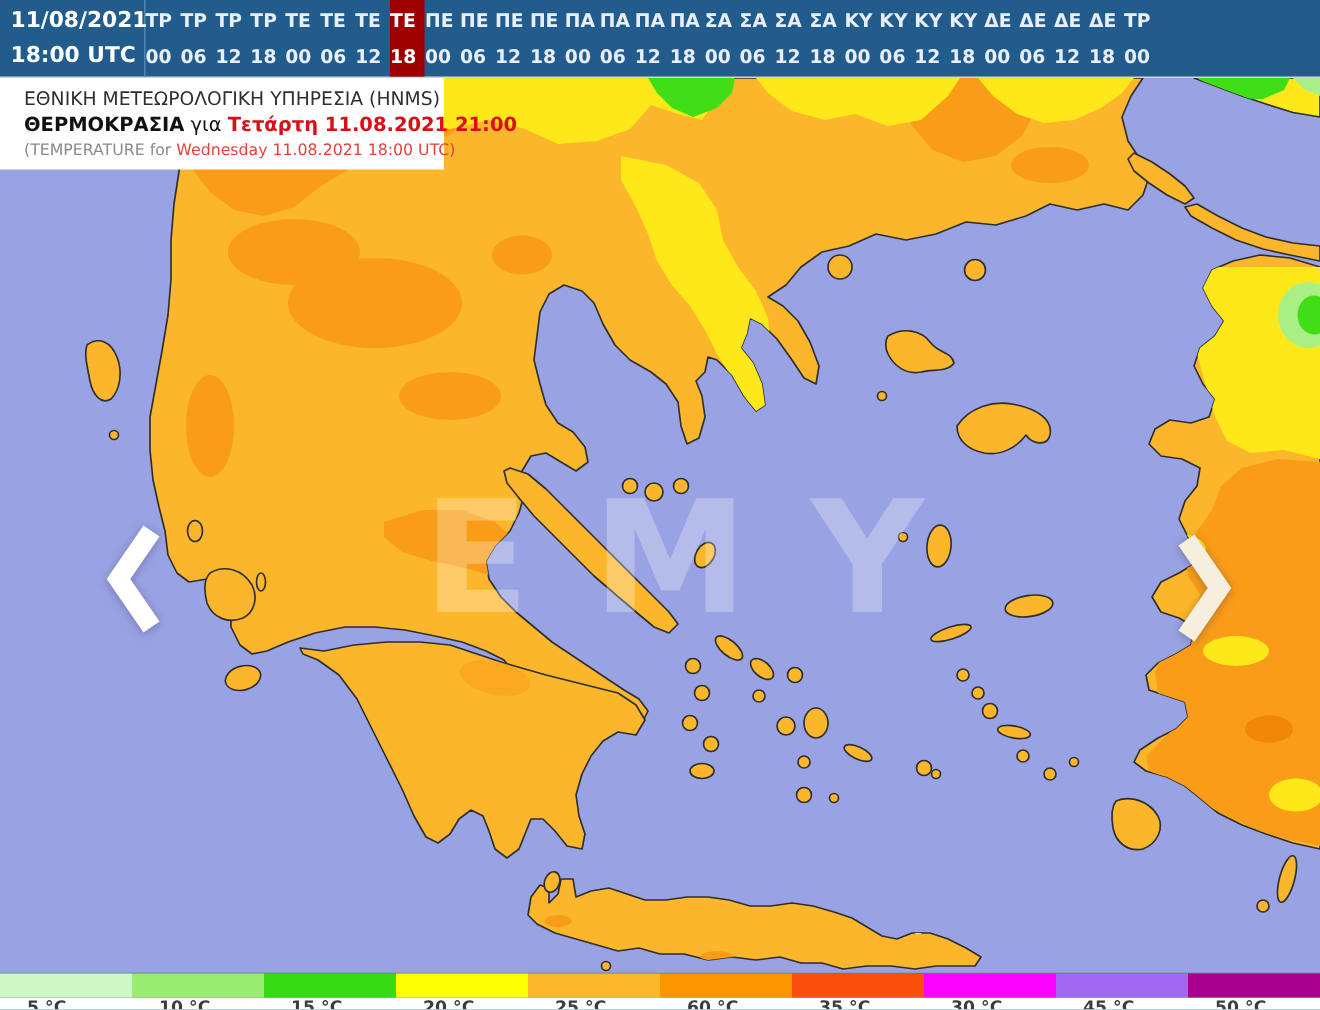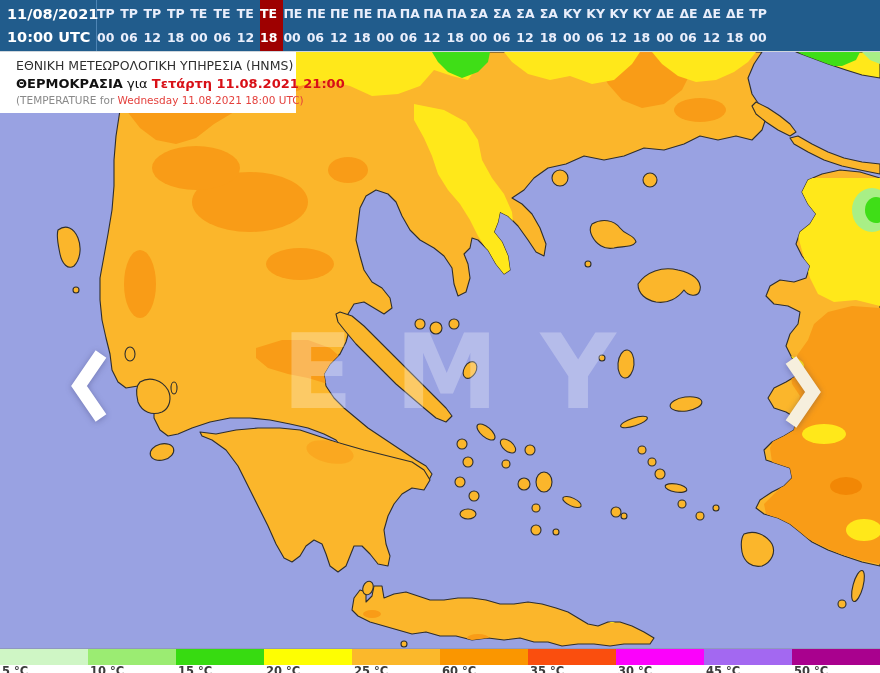"10:00 UTC" div { text: 10:00 -> 18:00 }
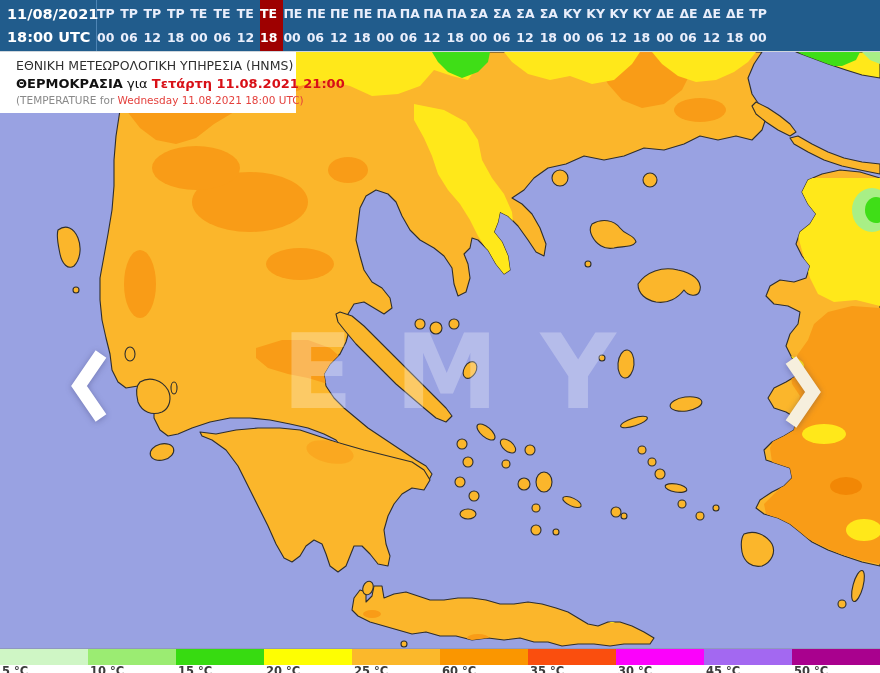"5 °C" .legend-labels .lbl { padding-left: 2px -> 18px }
